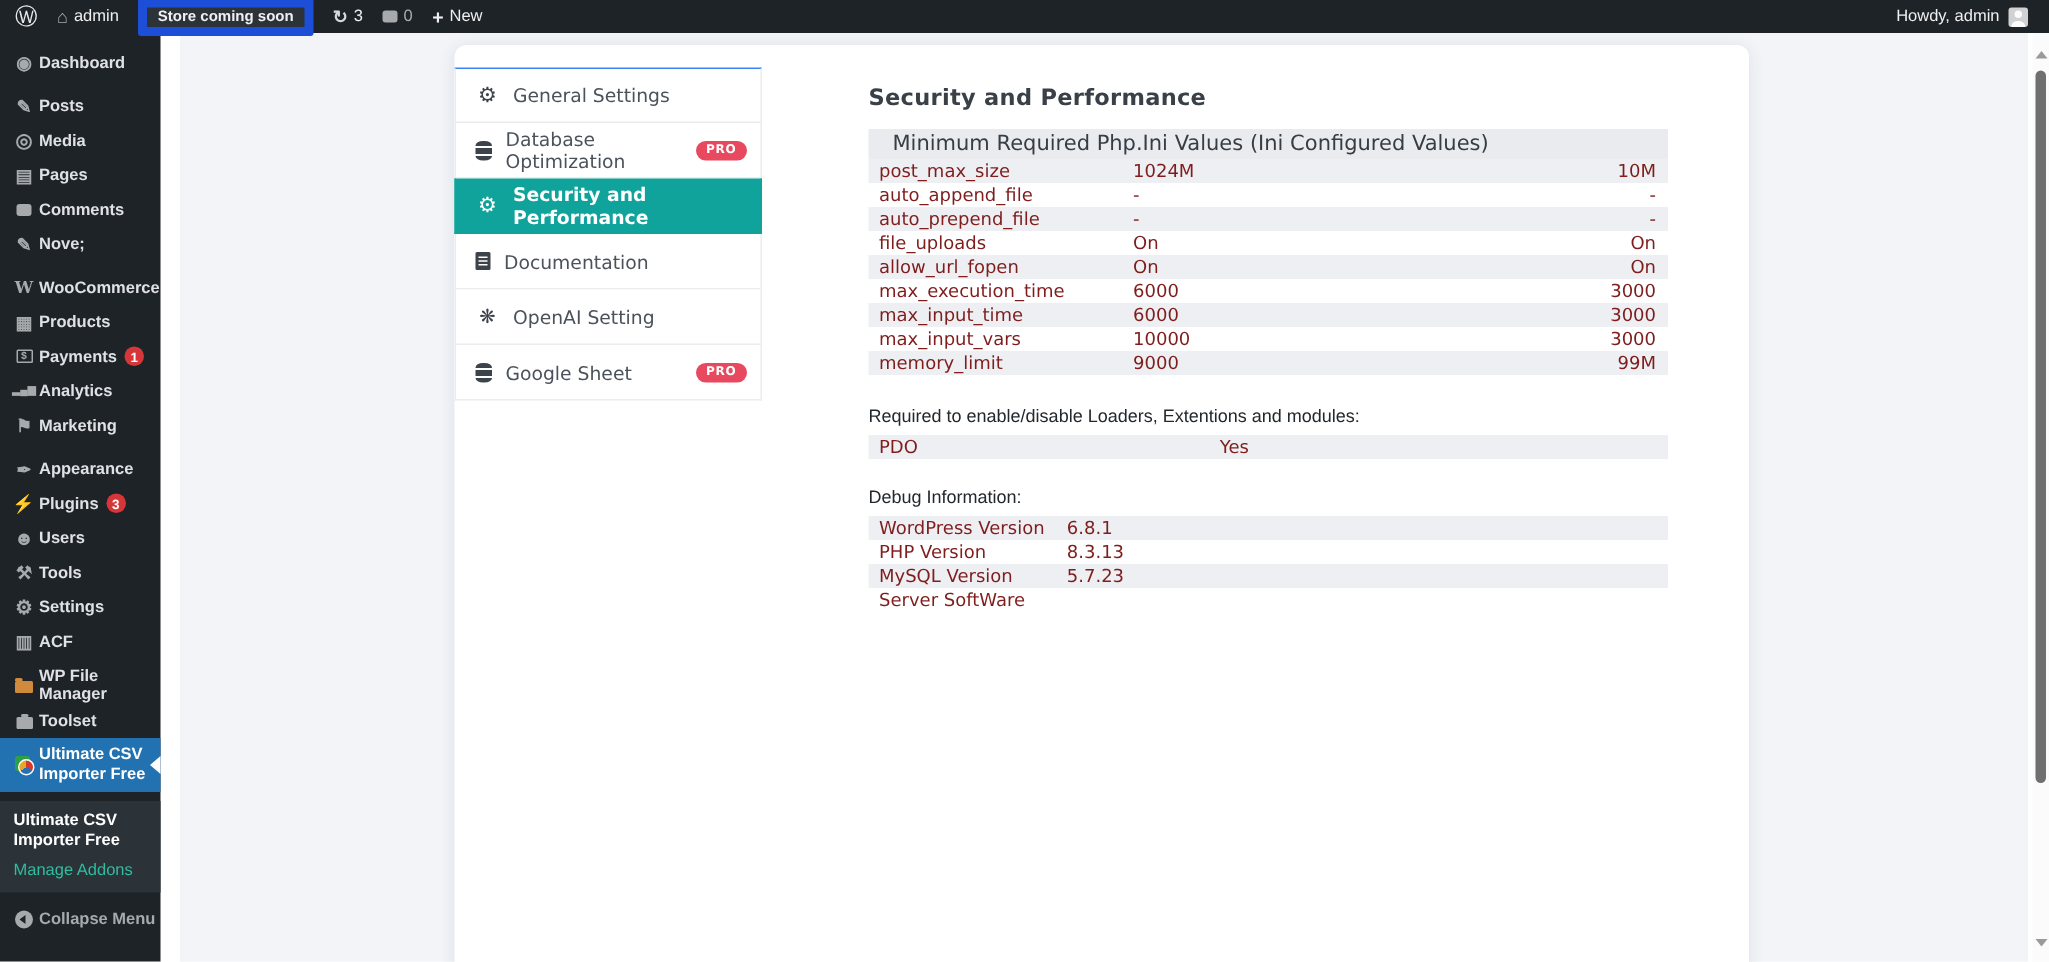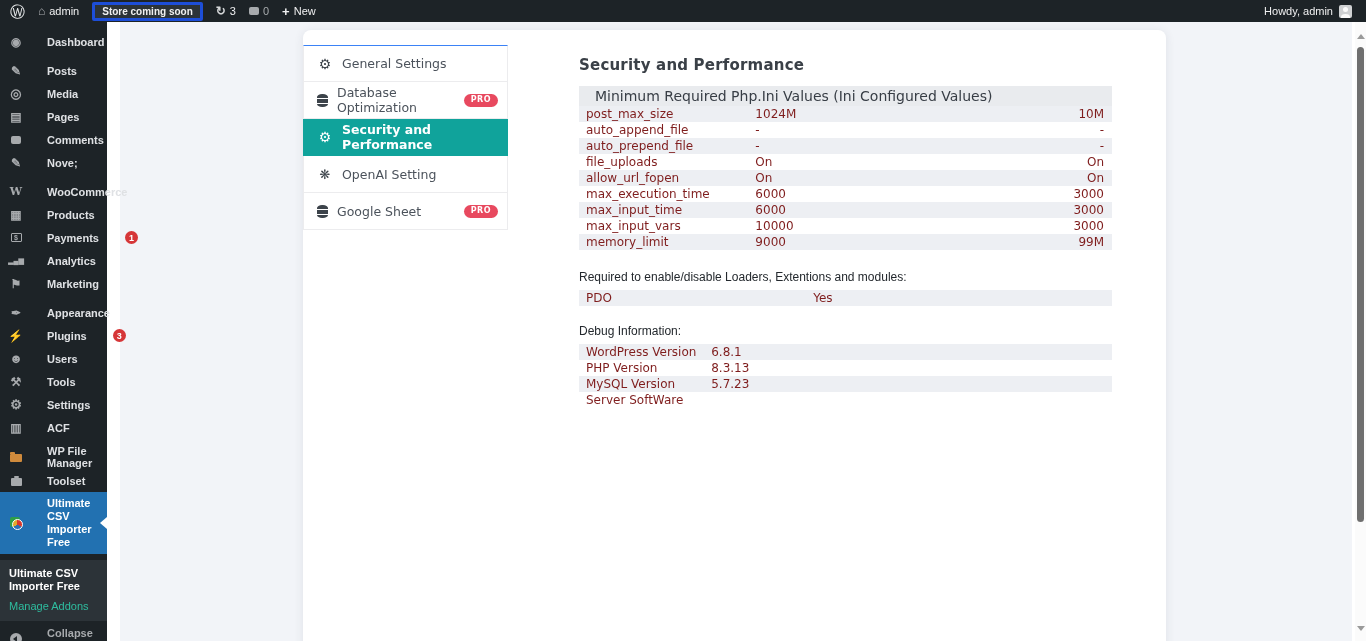"Store coming soon" .coming-soon { border: 3px solid #1d4ed8 -> 6px solid #1d4ed8 }
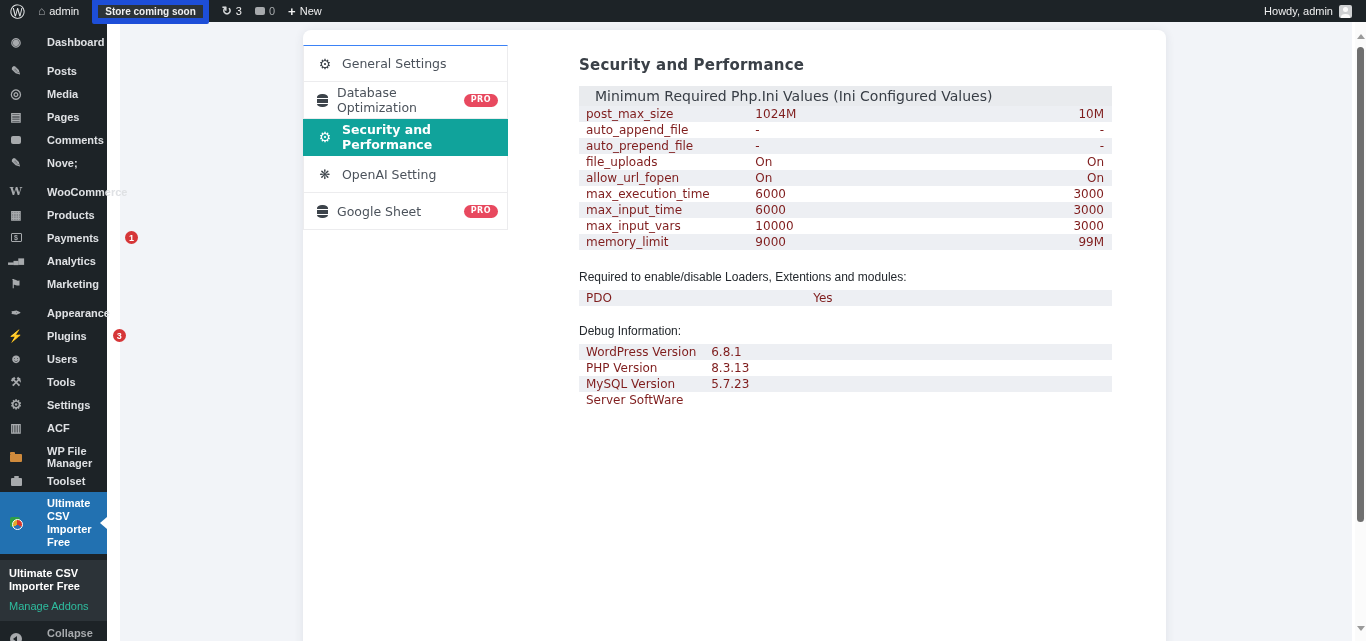"Dashboard" .menu-item { gap: 24px -> 3px }
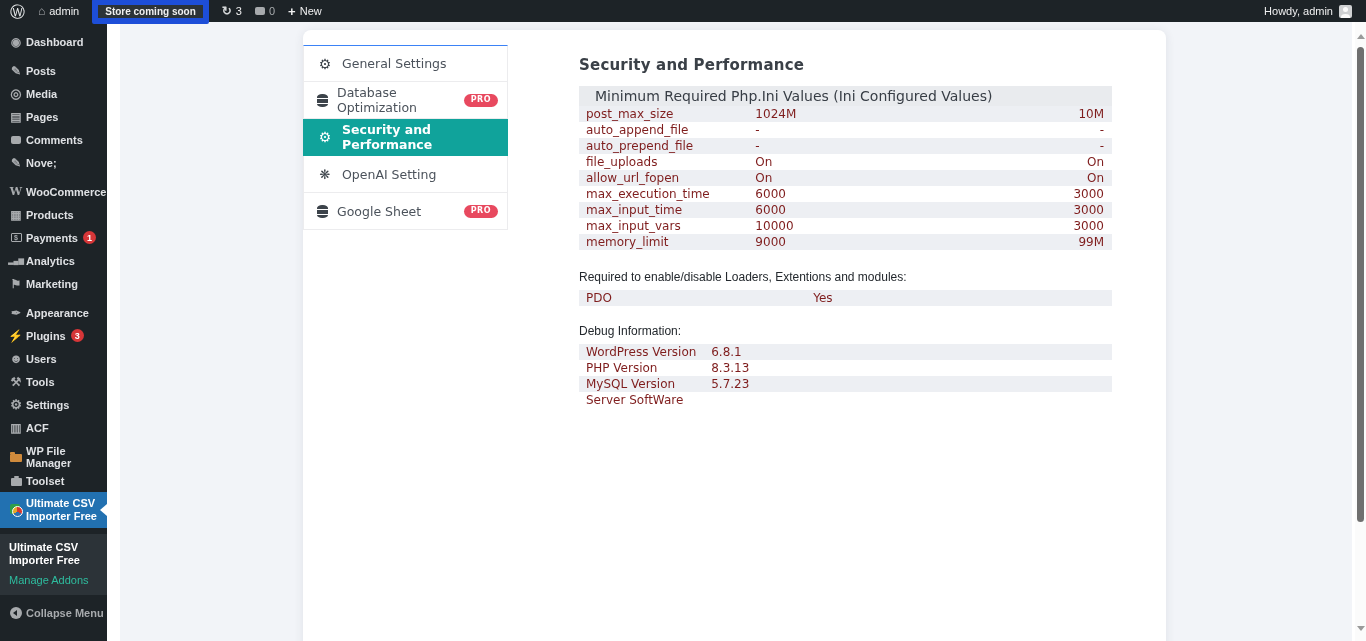"Documentation" div.tab { html: none -> <div> <span></span> <span>Documentation</span> </div> }
